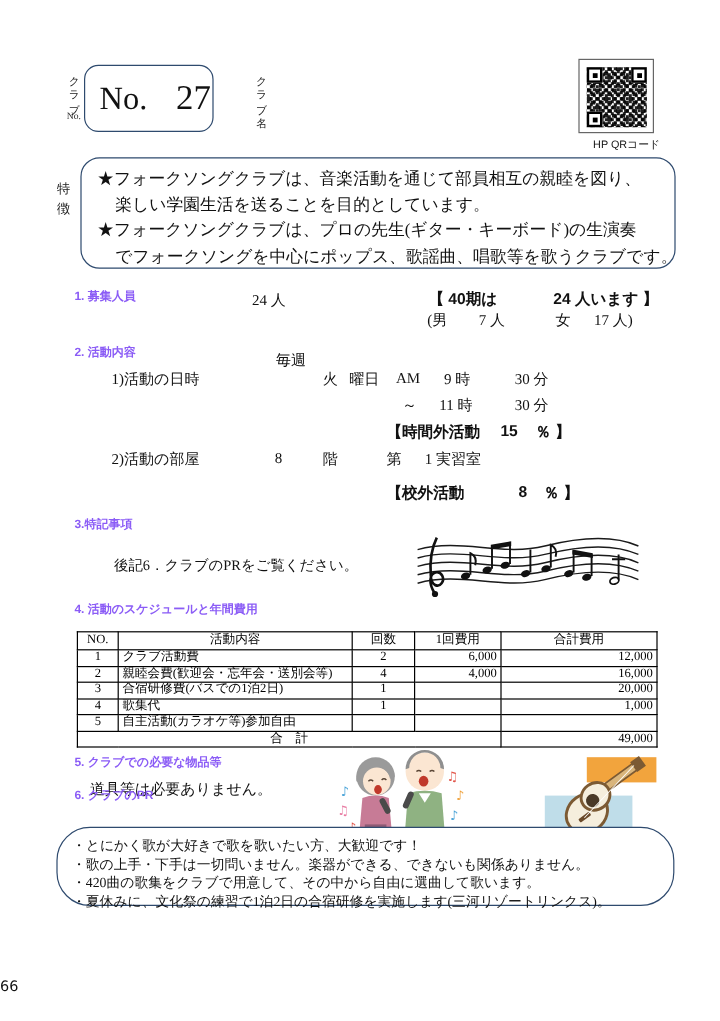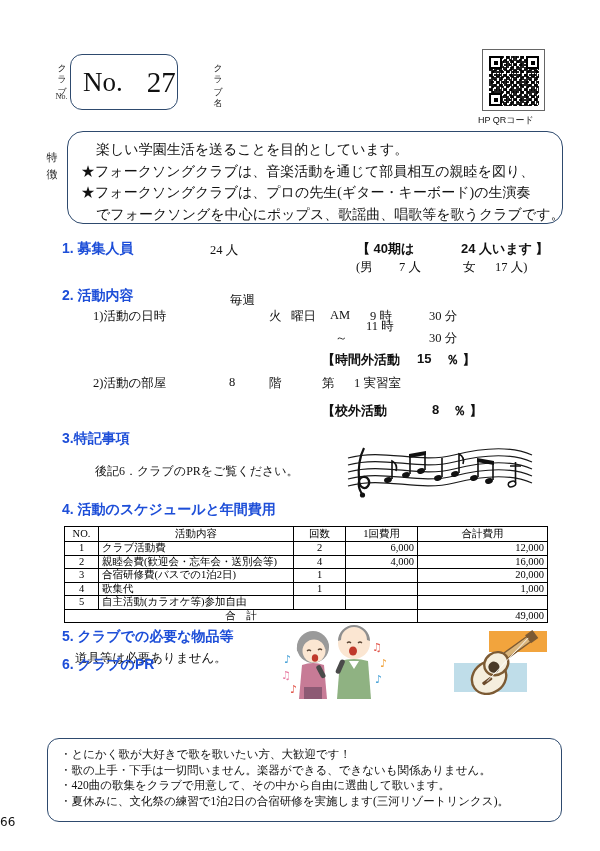"HP QRコード" #qr-caption { text-align: left -> right }
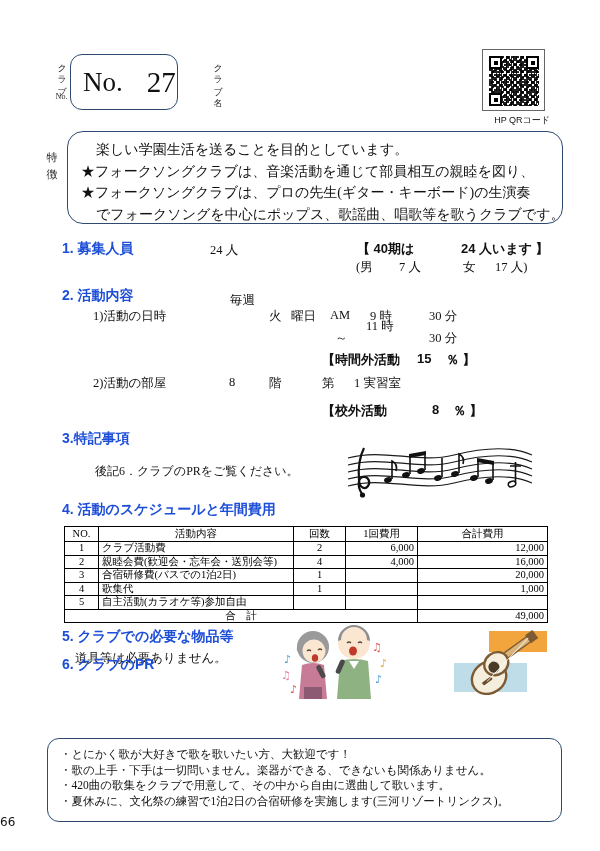"楽しい学園生活を送ることを目的としています。" div.fline { order: before "★フォークソングクラブは、音楽活動を通じて部員相互の親睦を図り、" -> after "★フォークソングクラブは、音楽活動を通じて部員相互の親睦を図り、" }
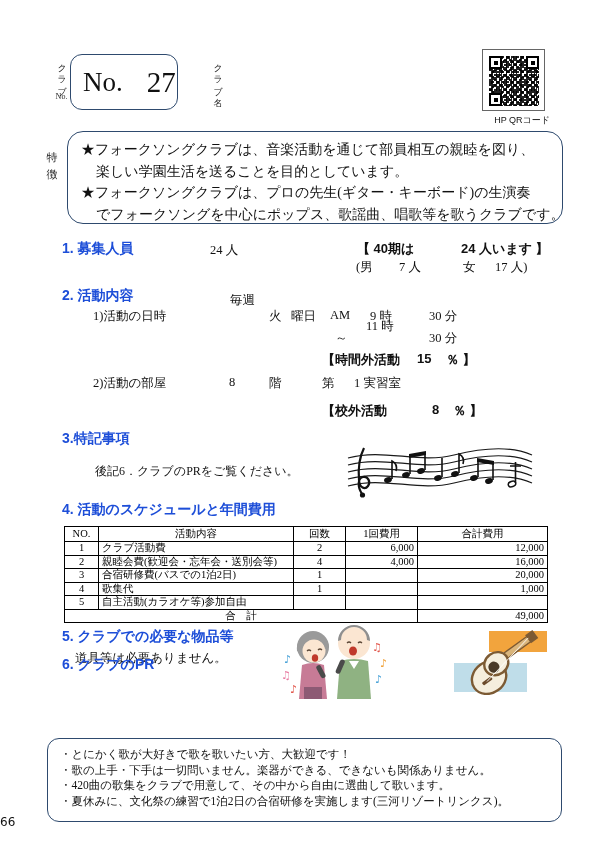"1. 募集人員" .heading { color: #1d4ed8 -> #8b5cf6; font-size: 14px -> 10px }
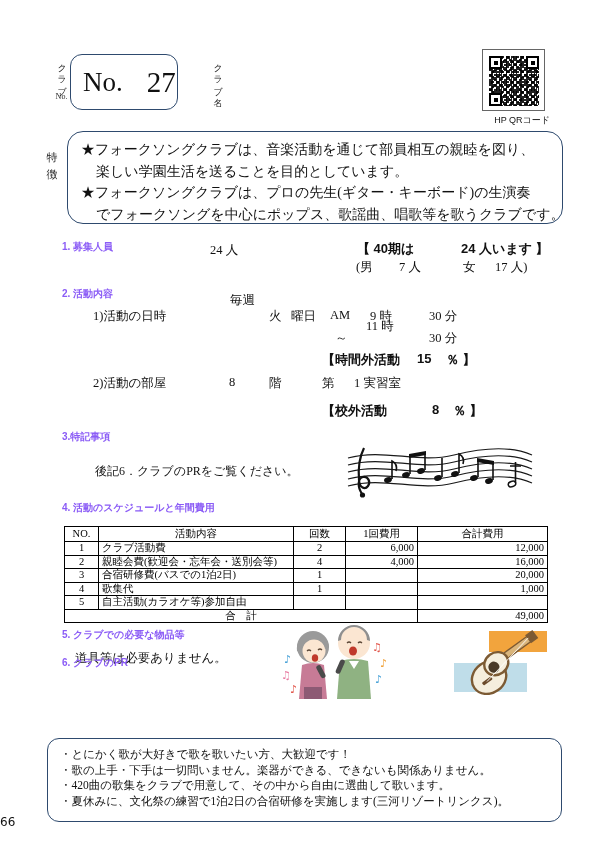"11 時" div.abs { top: 318px -> 330px }
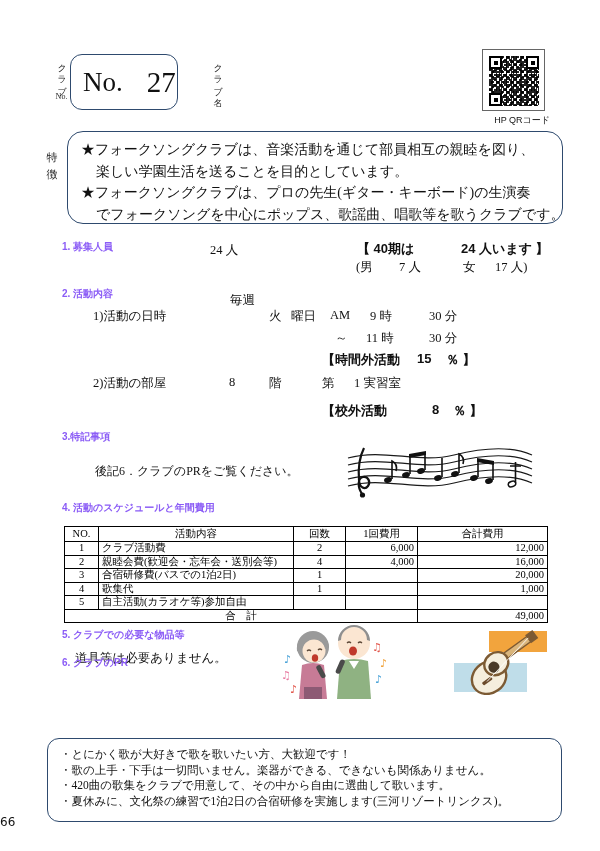"・とにかく歌が大好きで歌を歌いたい方、大歓迎です！" #pr-box { border-radius: 12px -> 28px; height: 84px -> 66px; top: 738px -> 689px }
